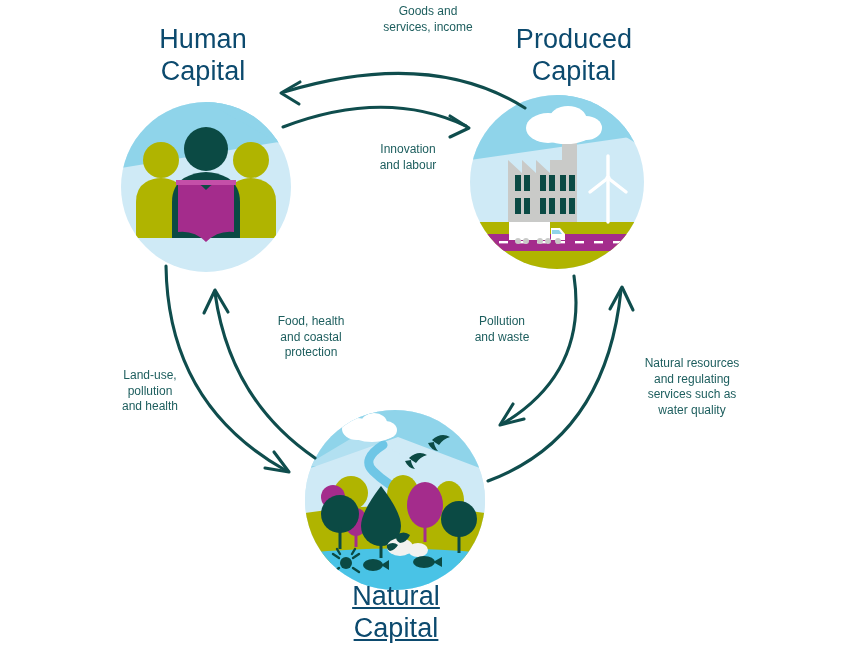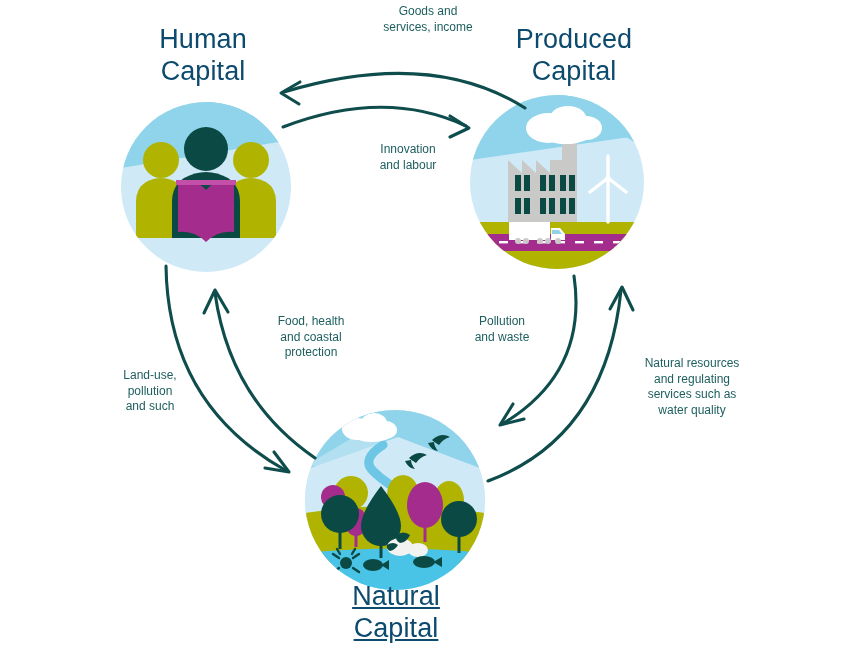"Land-use," div.flow-label { text: such -> health }
